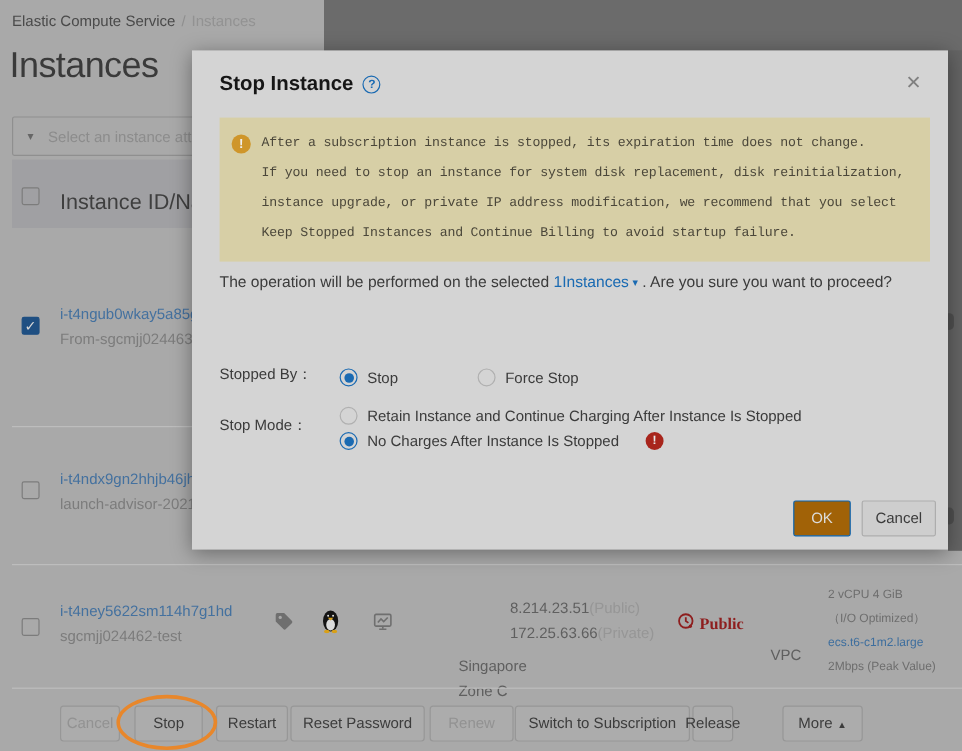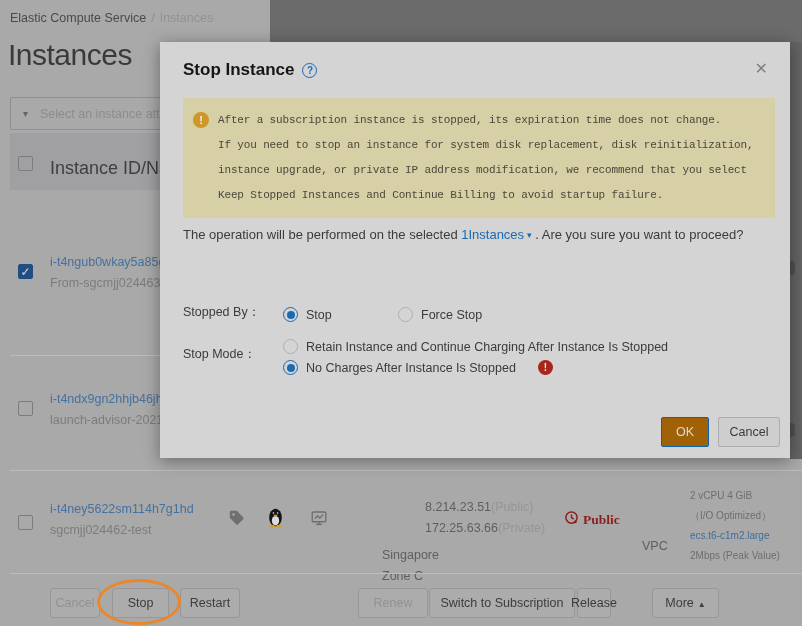"Reset Password" div.btn { html: none -> <div>Reset Password</div> }
